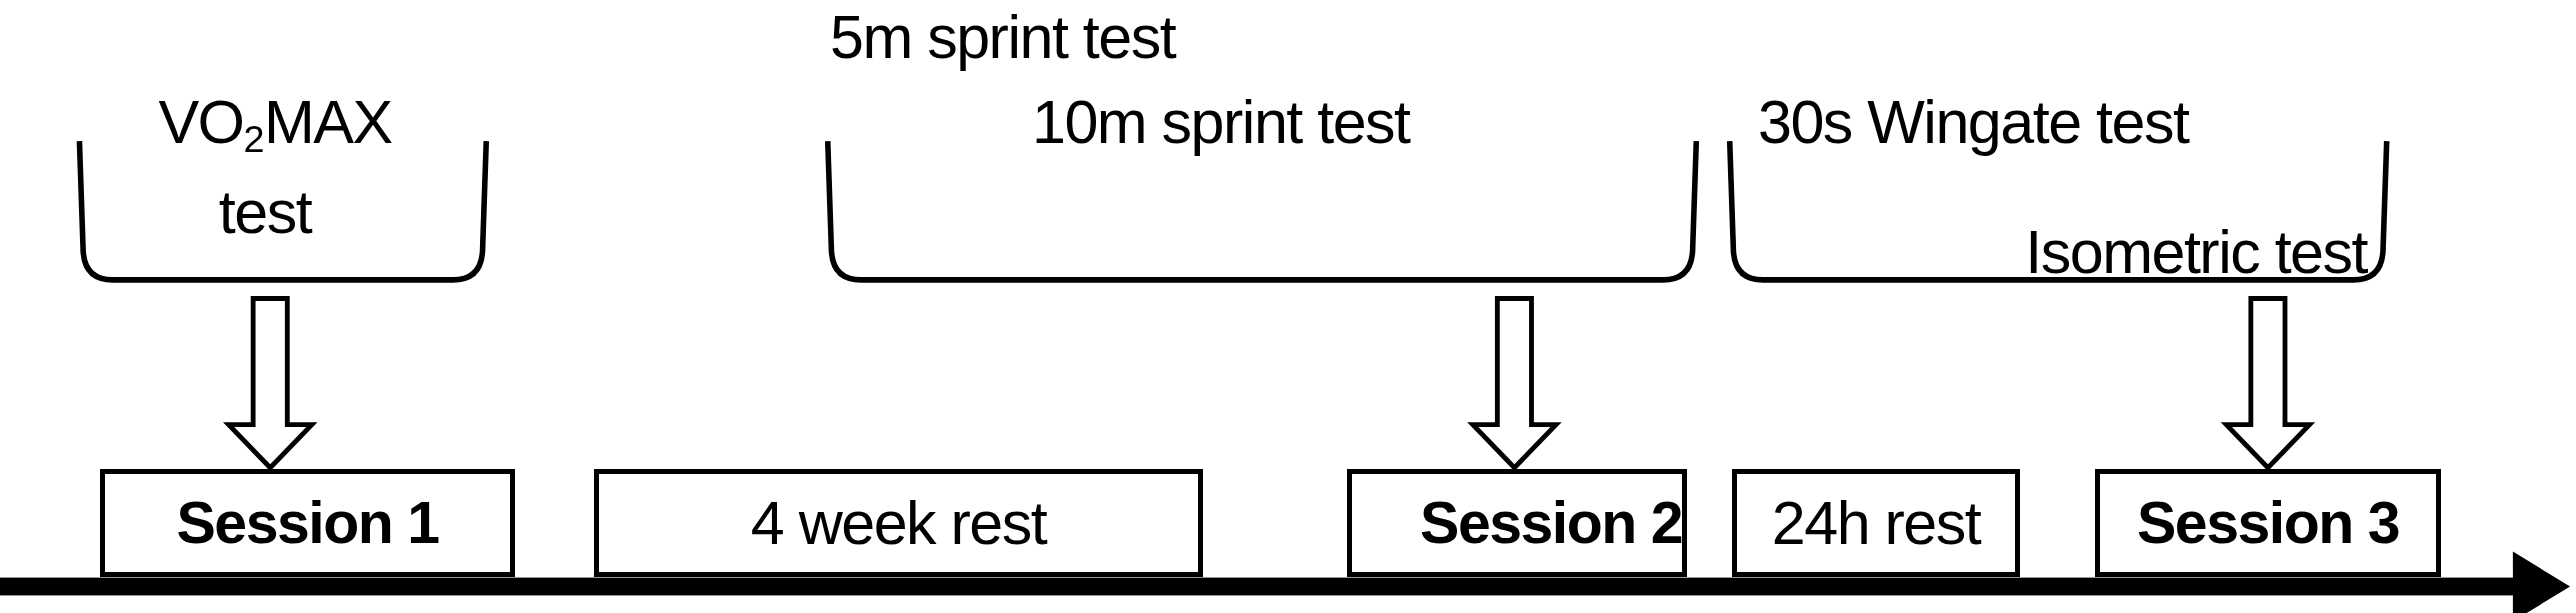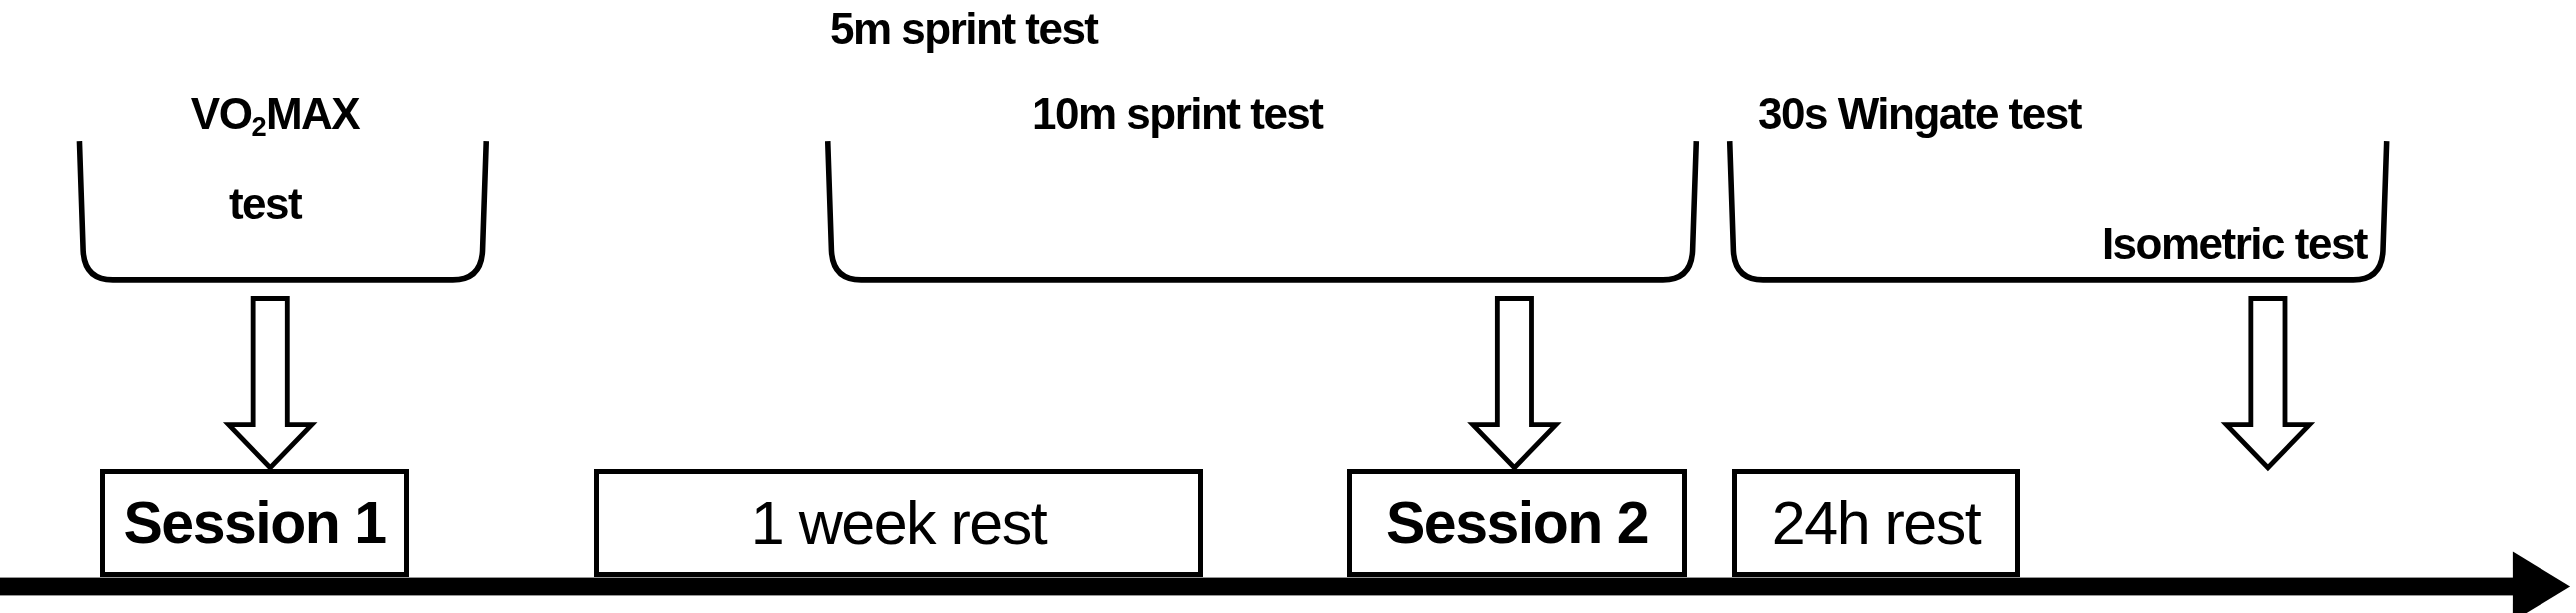"5m sprint test" .lbl { font-size: 44px -> 61px; font-weight: bold -> none }
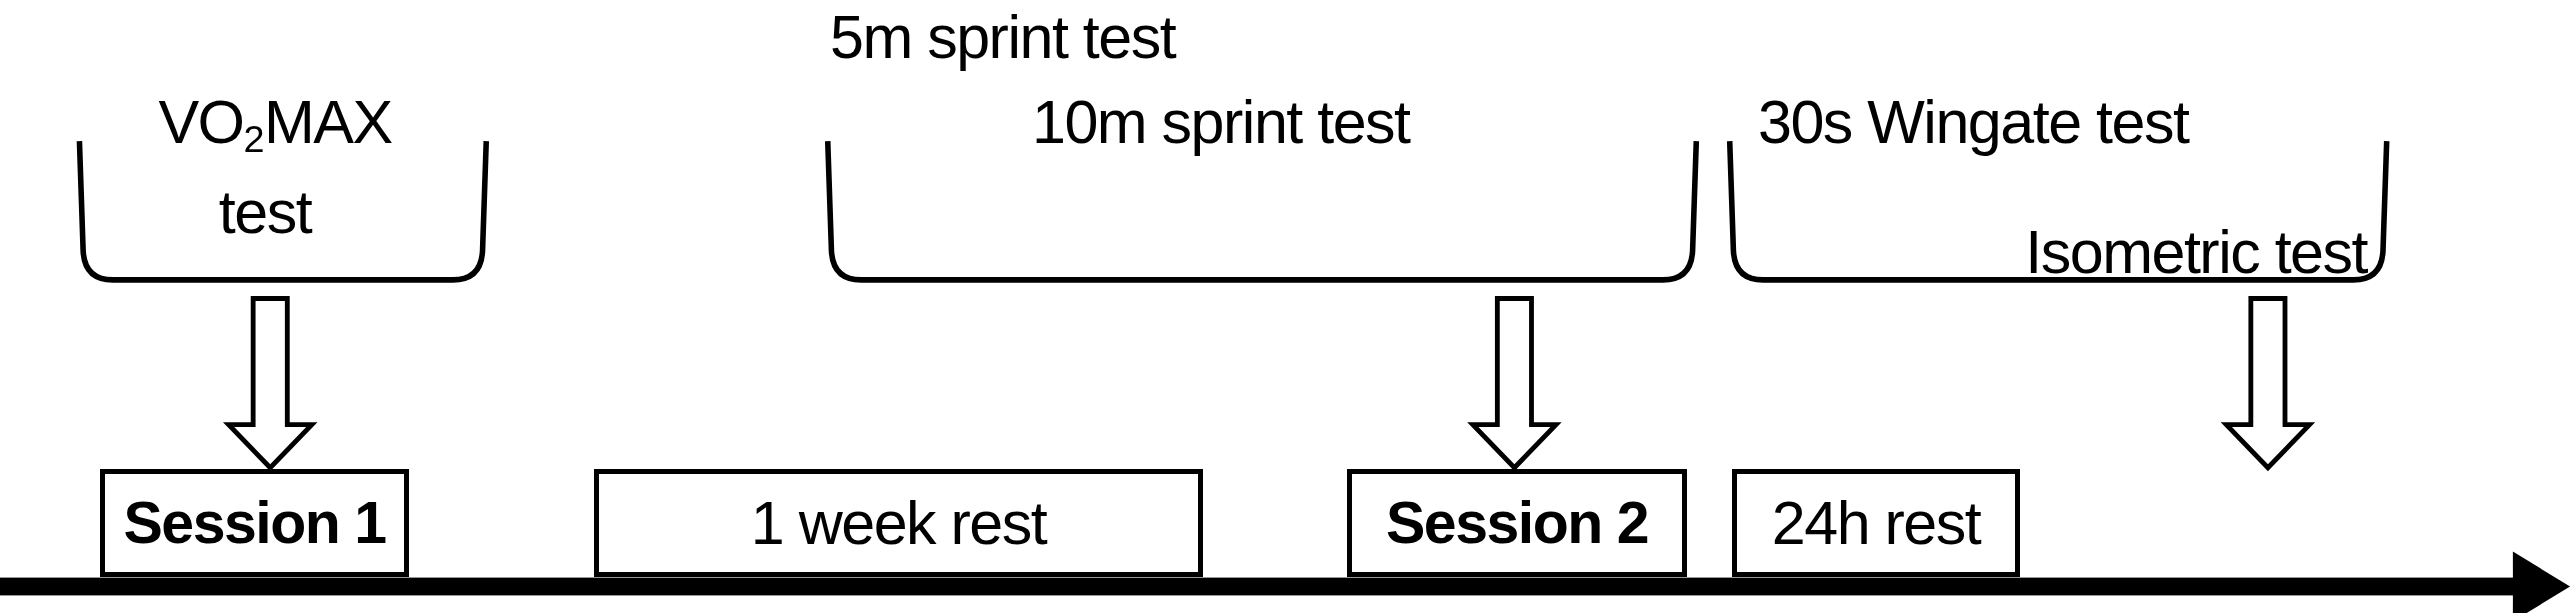"Session 1" #box-session1 { width: 309px -> 415px }
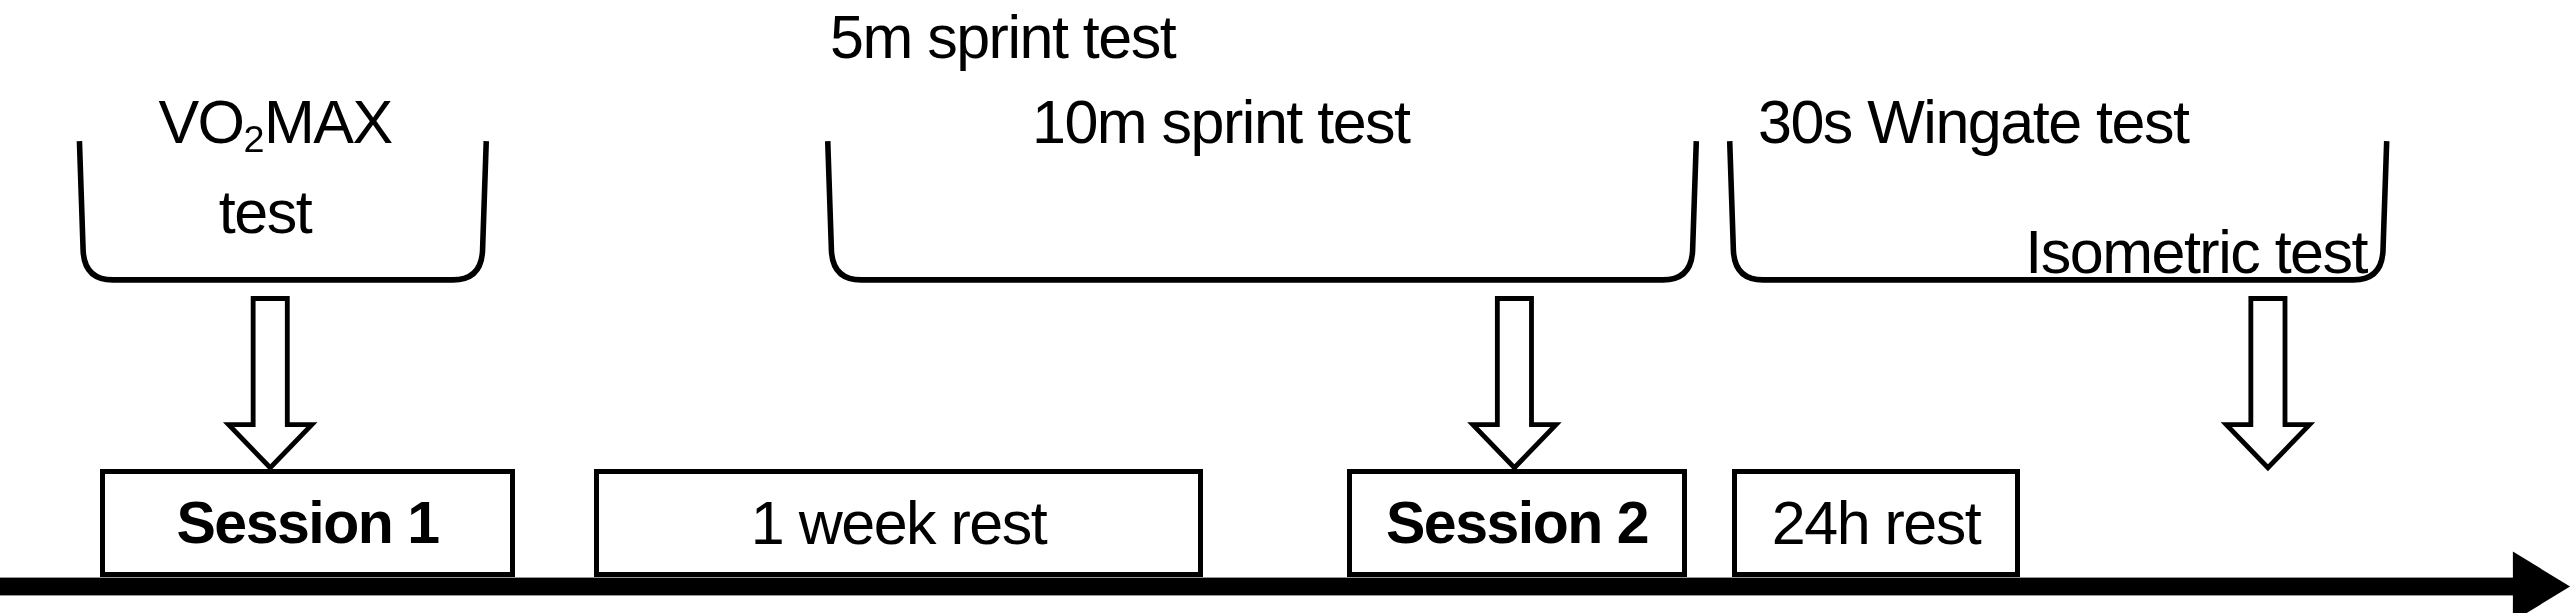"1 week rest" span { text: 1 -> 4 }
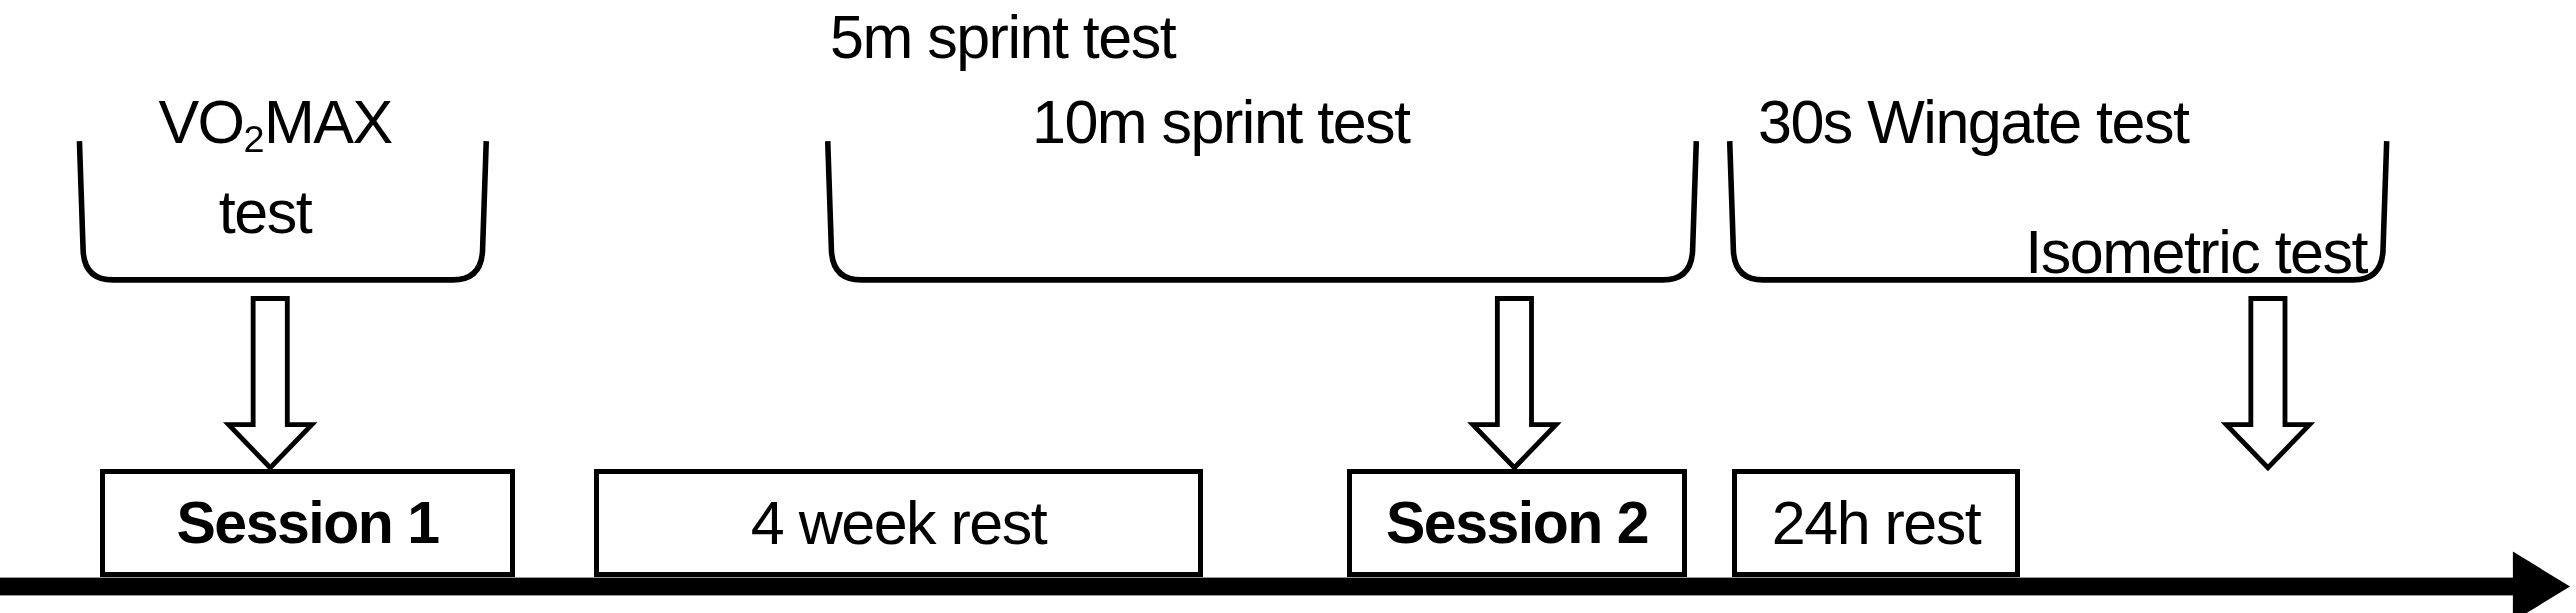"Session 2" #box-session2 { justify-content: none -> flex-end }
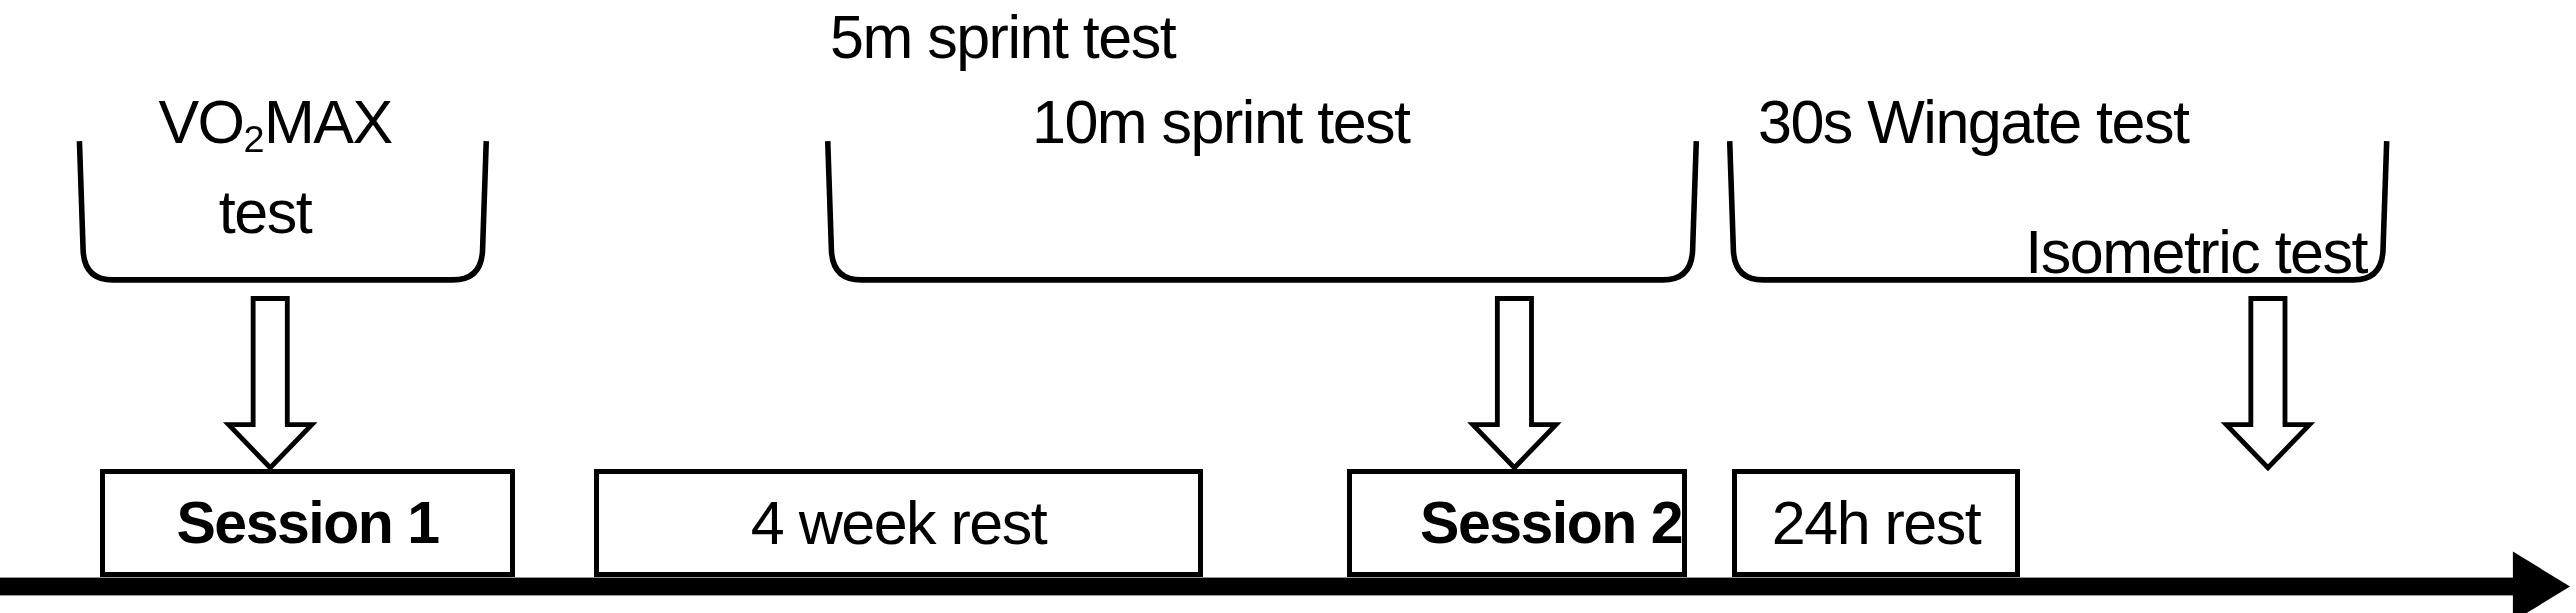"Session 3" div.tbox { html: none -> <div> <span>Session 3</span> </div> }
